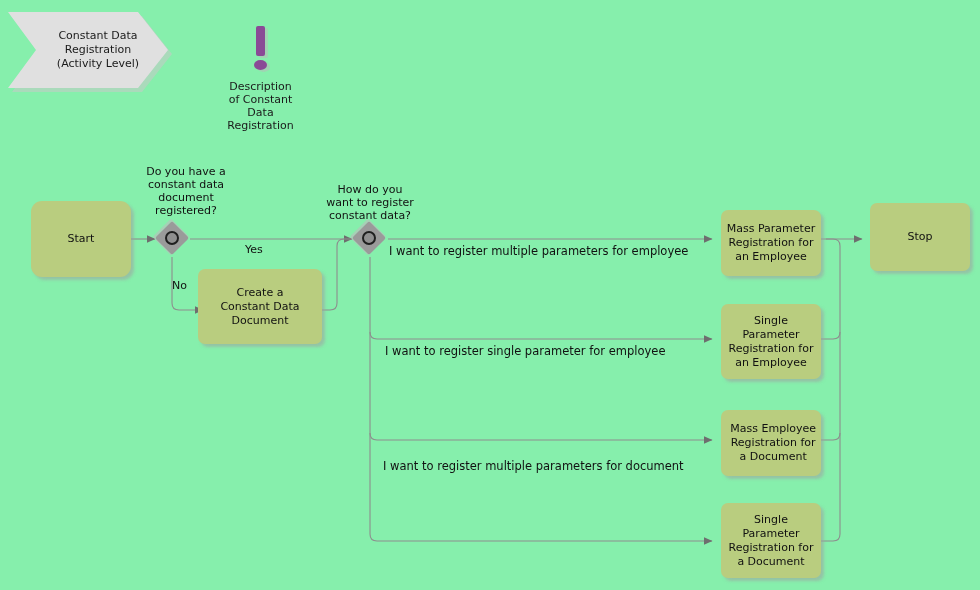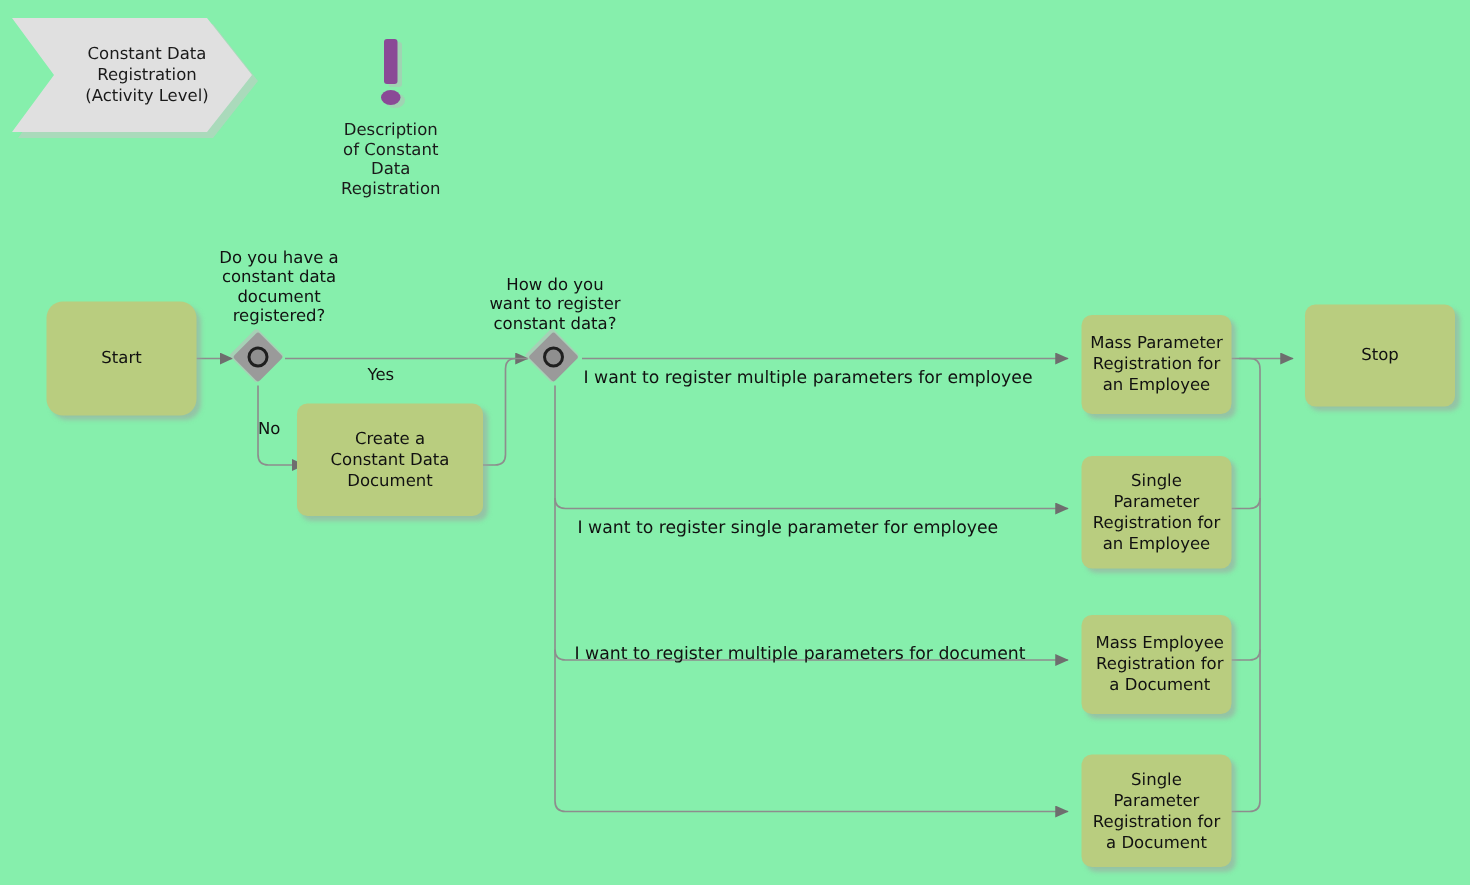"I want to register multiple parameters for document" div.lbl { top: 429px -> 460px }
